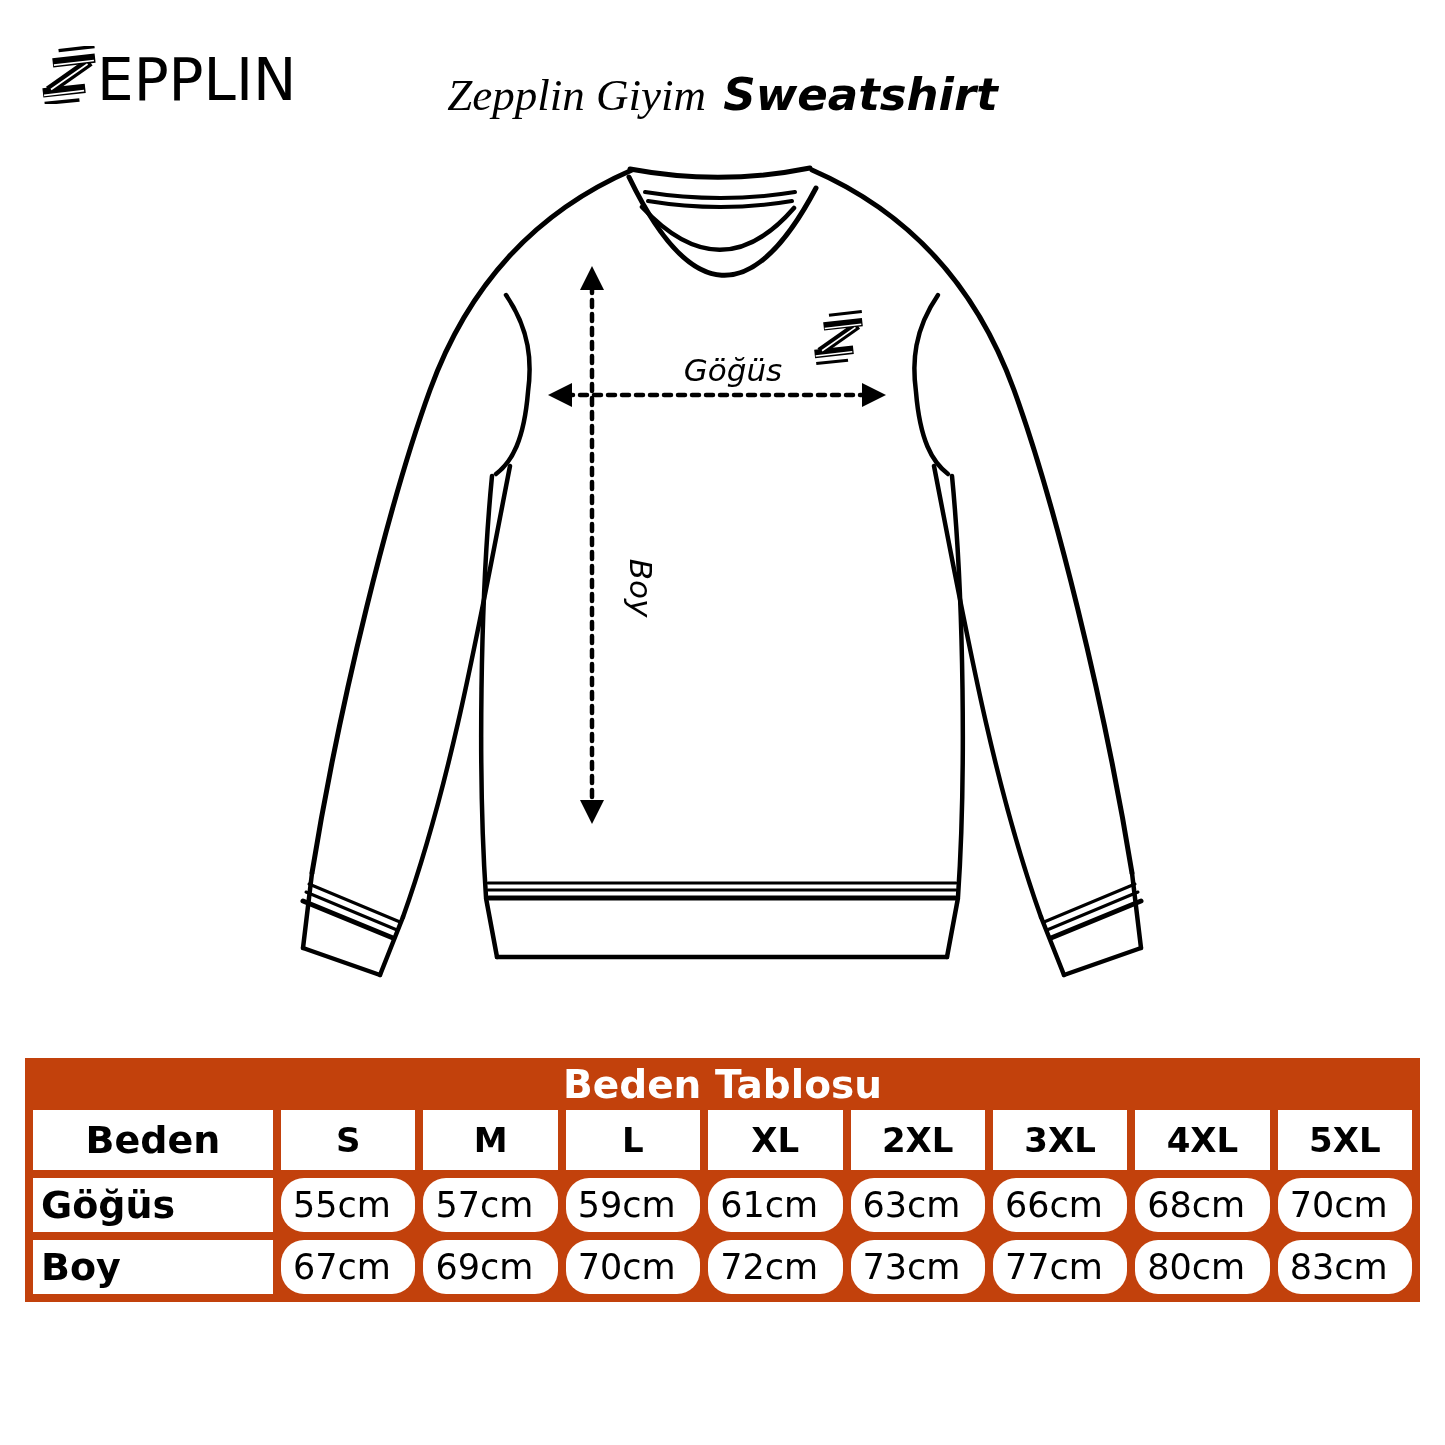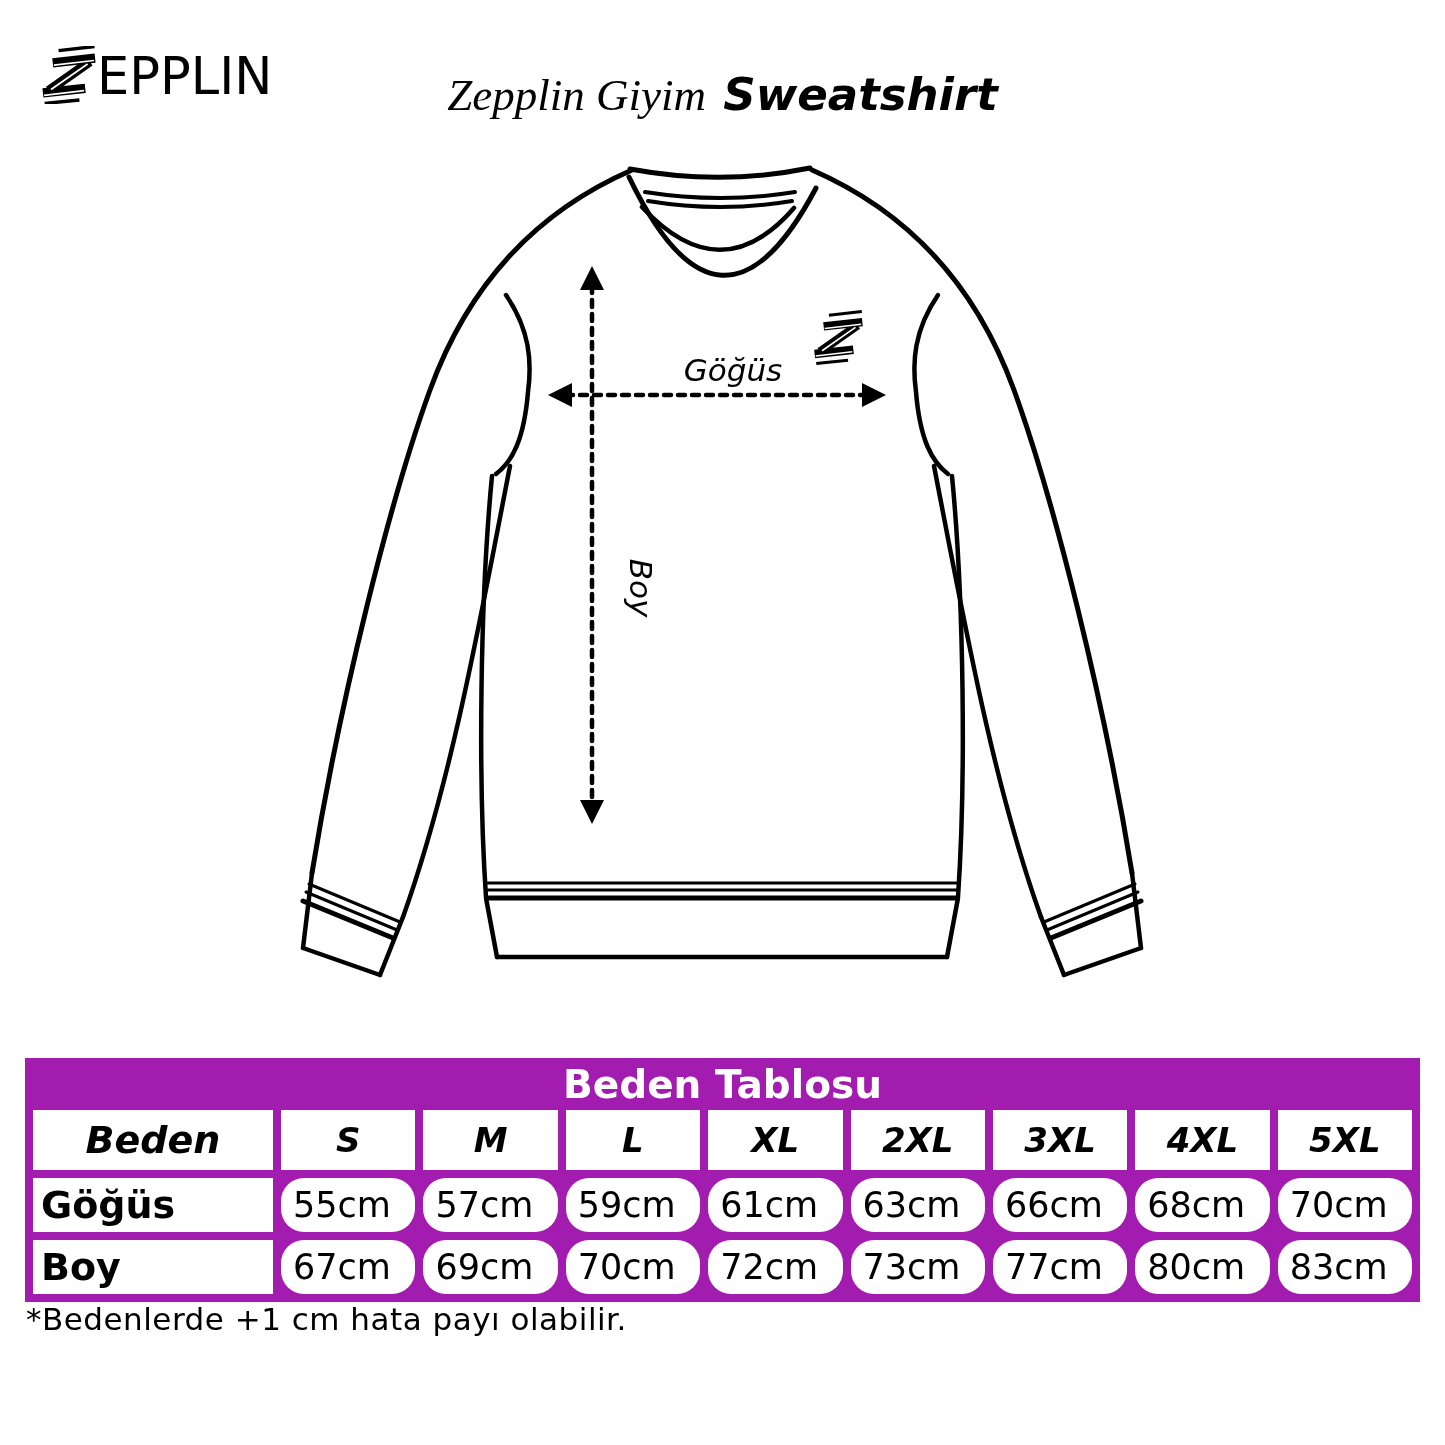"EPPLIN" .brand-name { font-size: 51px -> 58px }
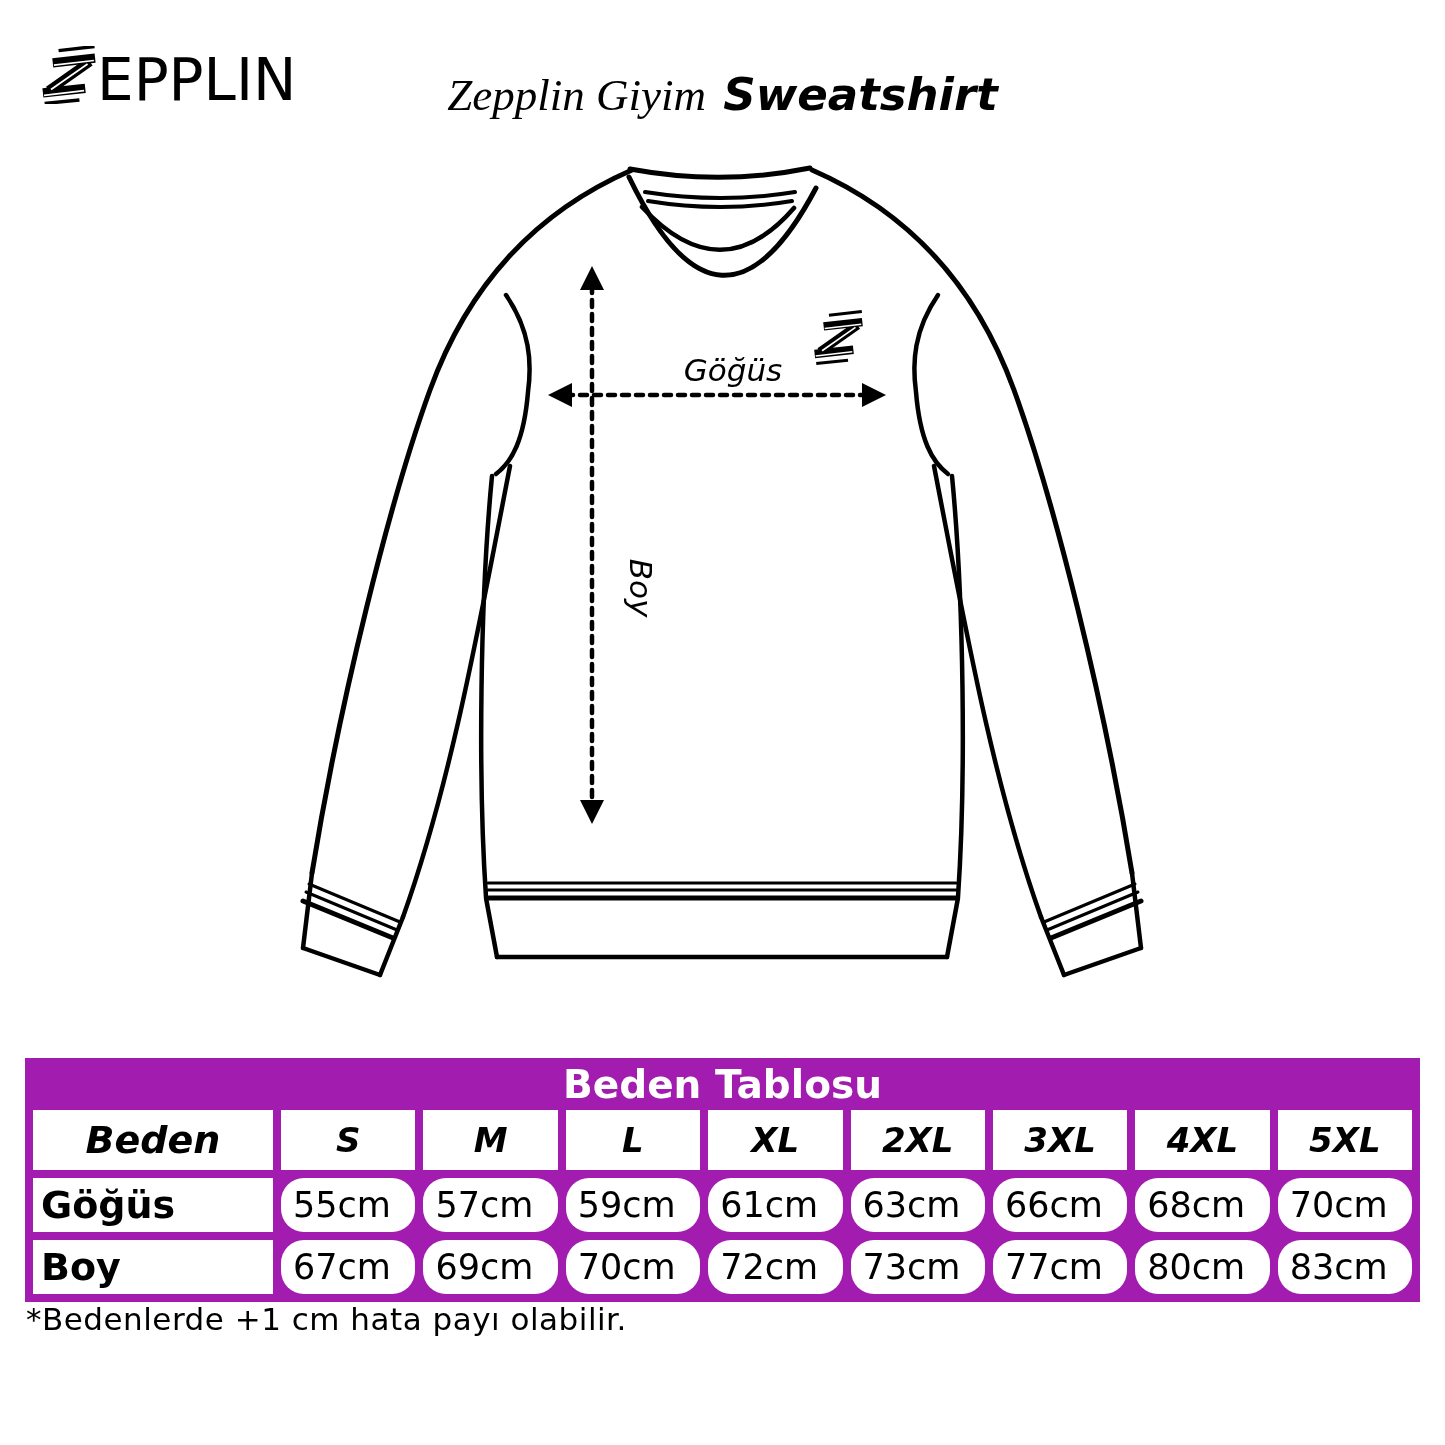"Beden Tablosu" .size-table { background: #a21caf -> #c2410c }
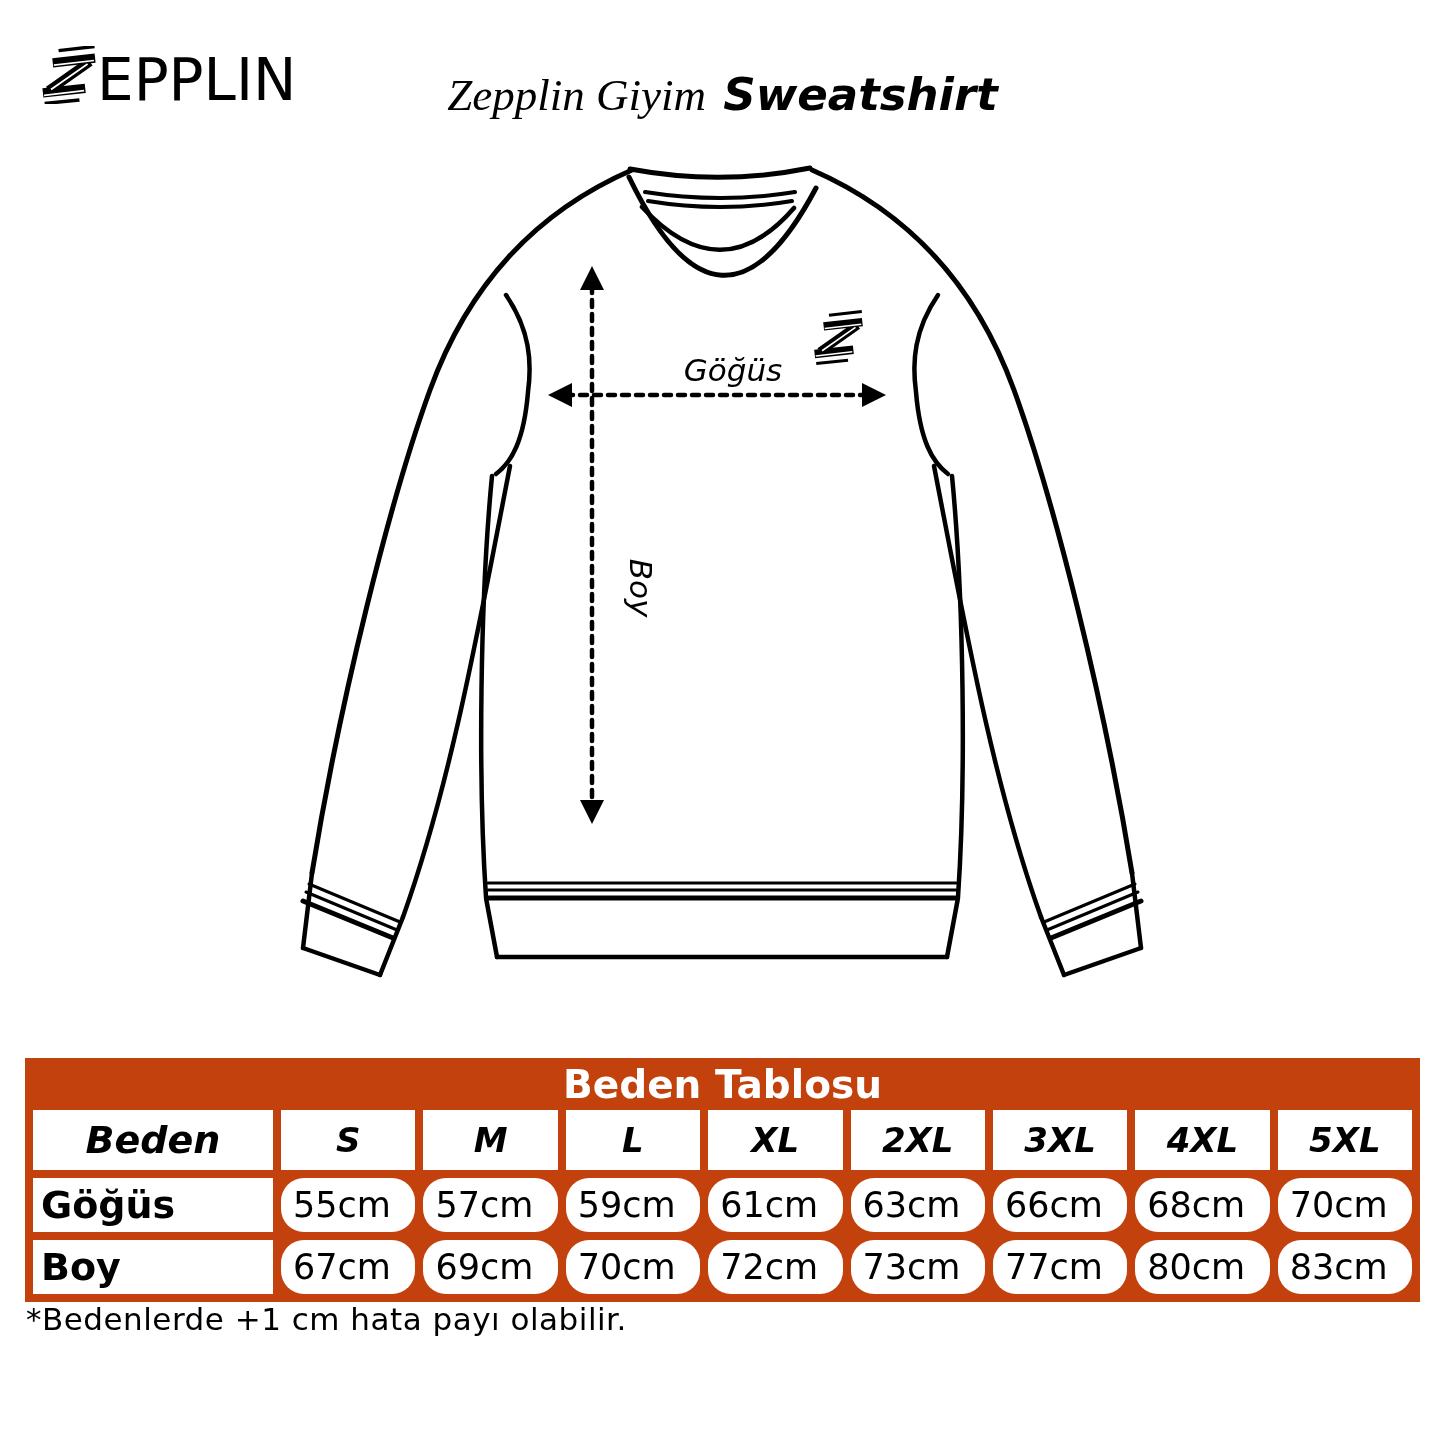"Beden" .cell.head { font-style: italic -> none }
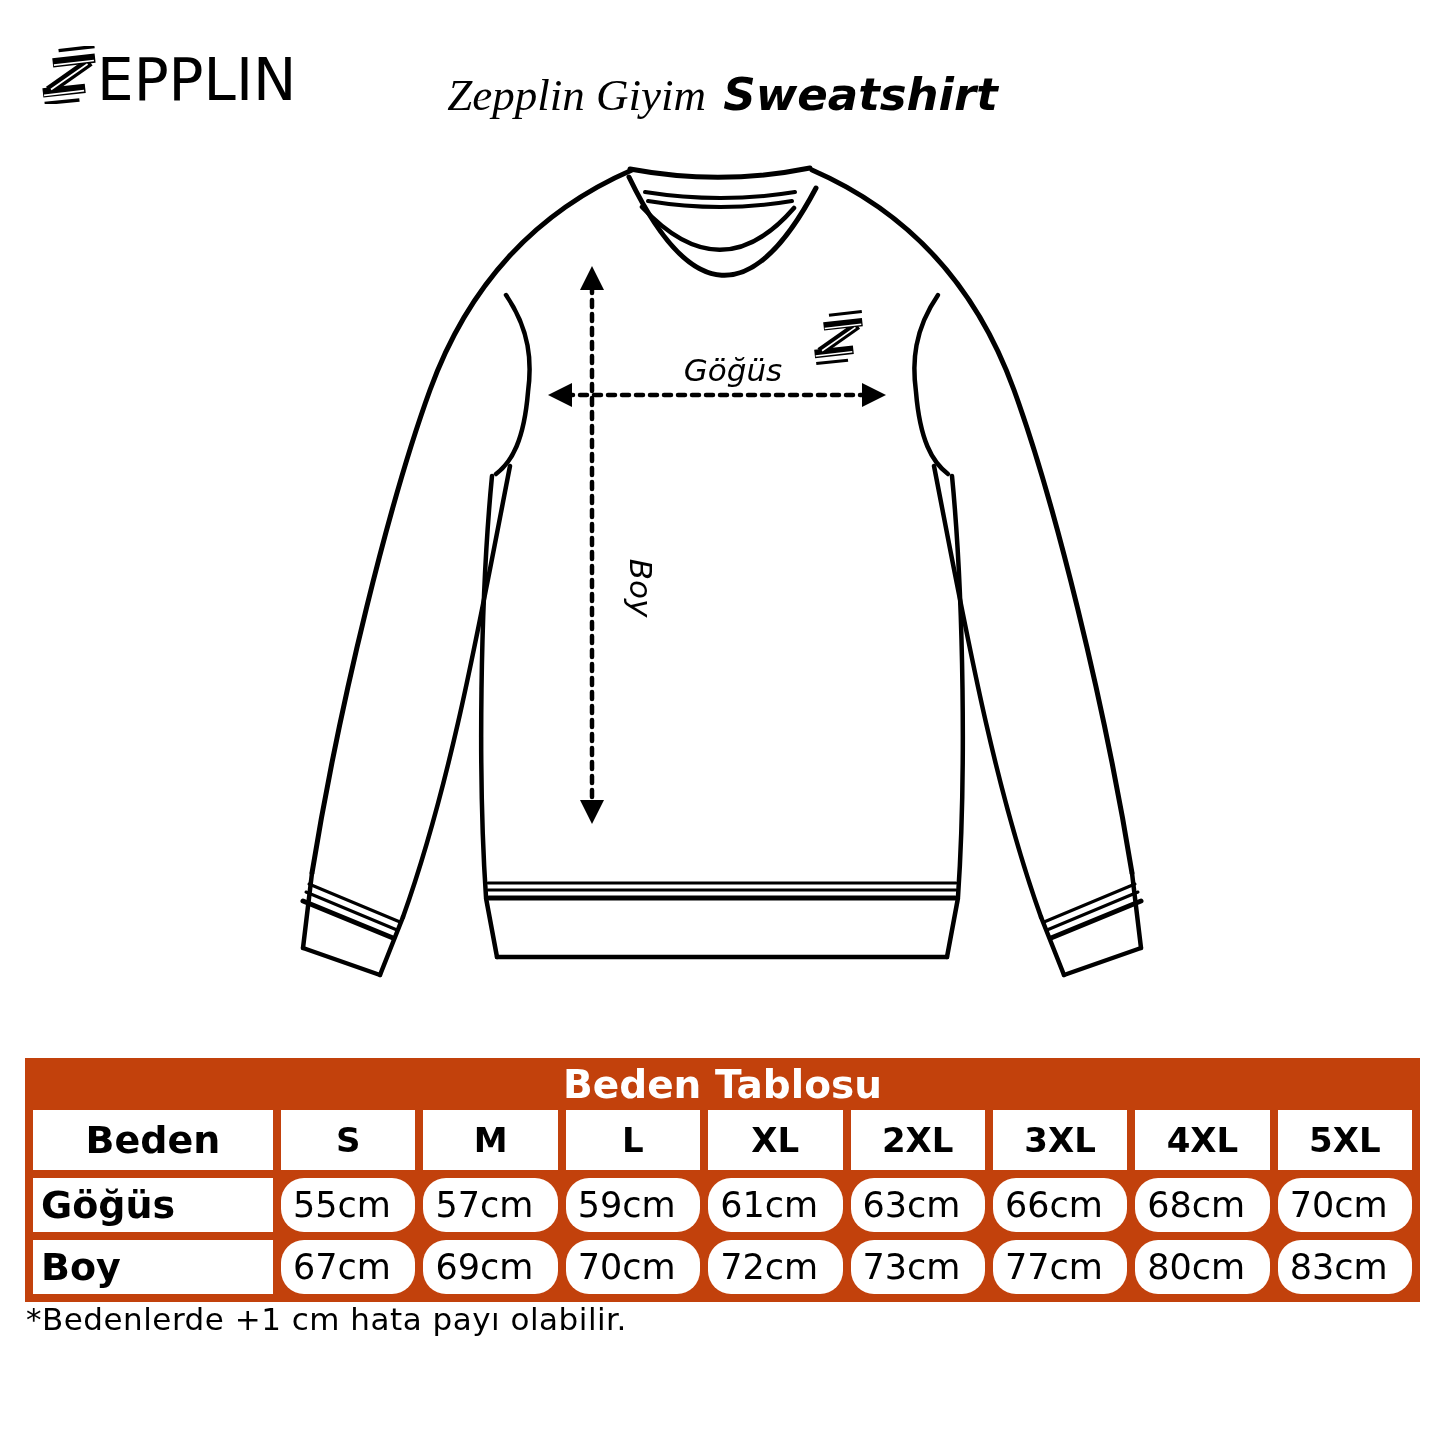"*Bedenlerde +1 cm hata payı" div.footnote { html: <div>*Bedenlerde +1 cm hata payı olabilir.</div> -> none }
